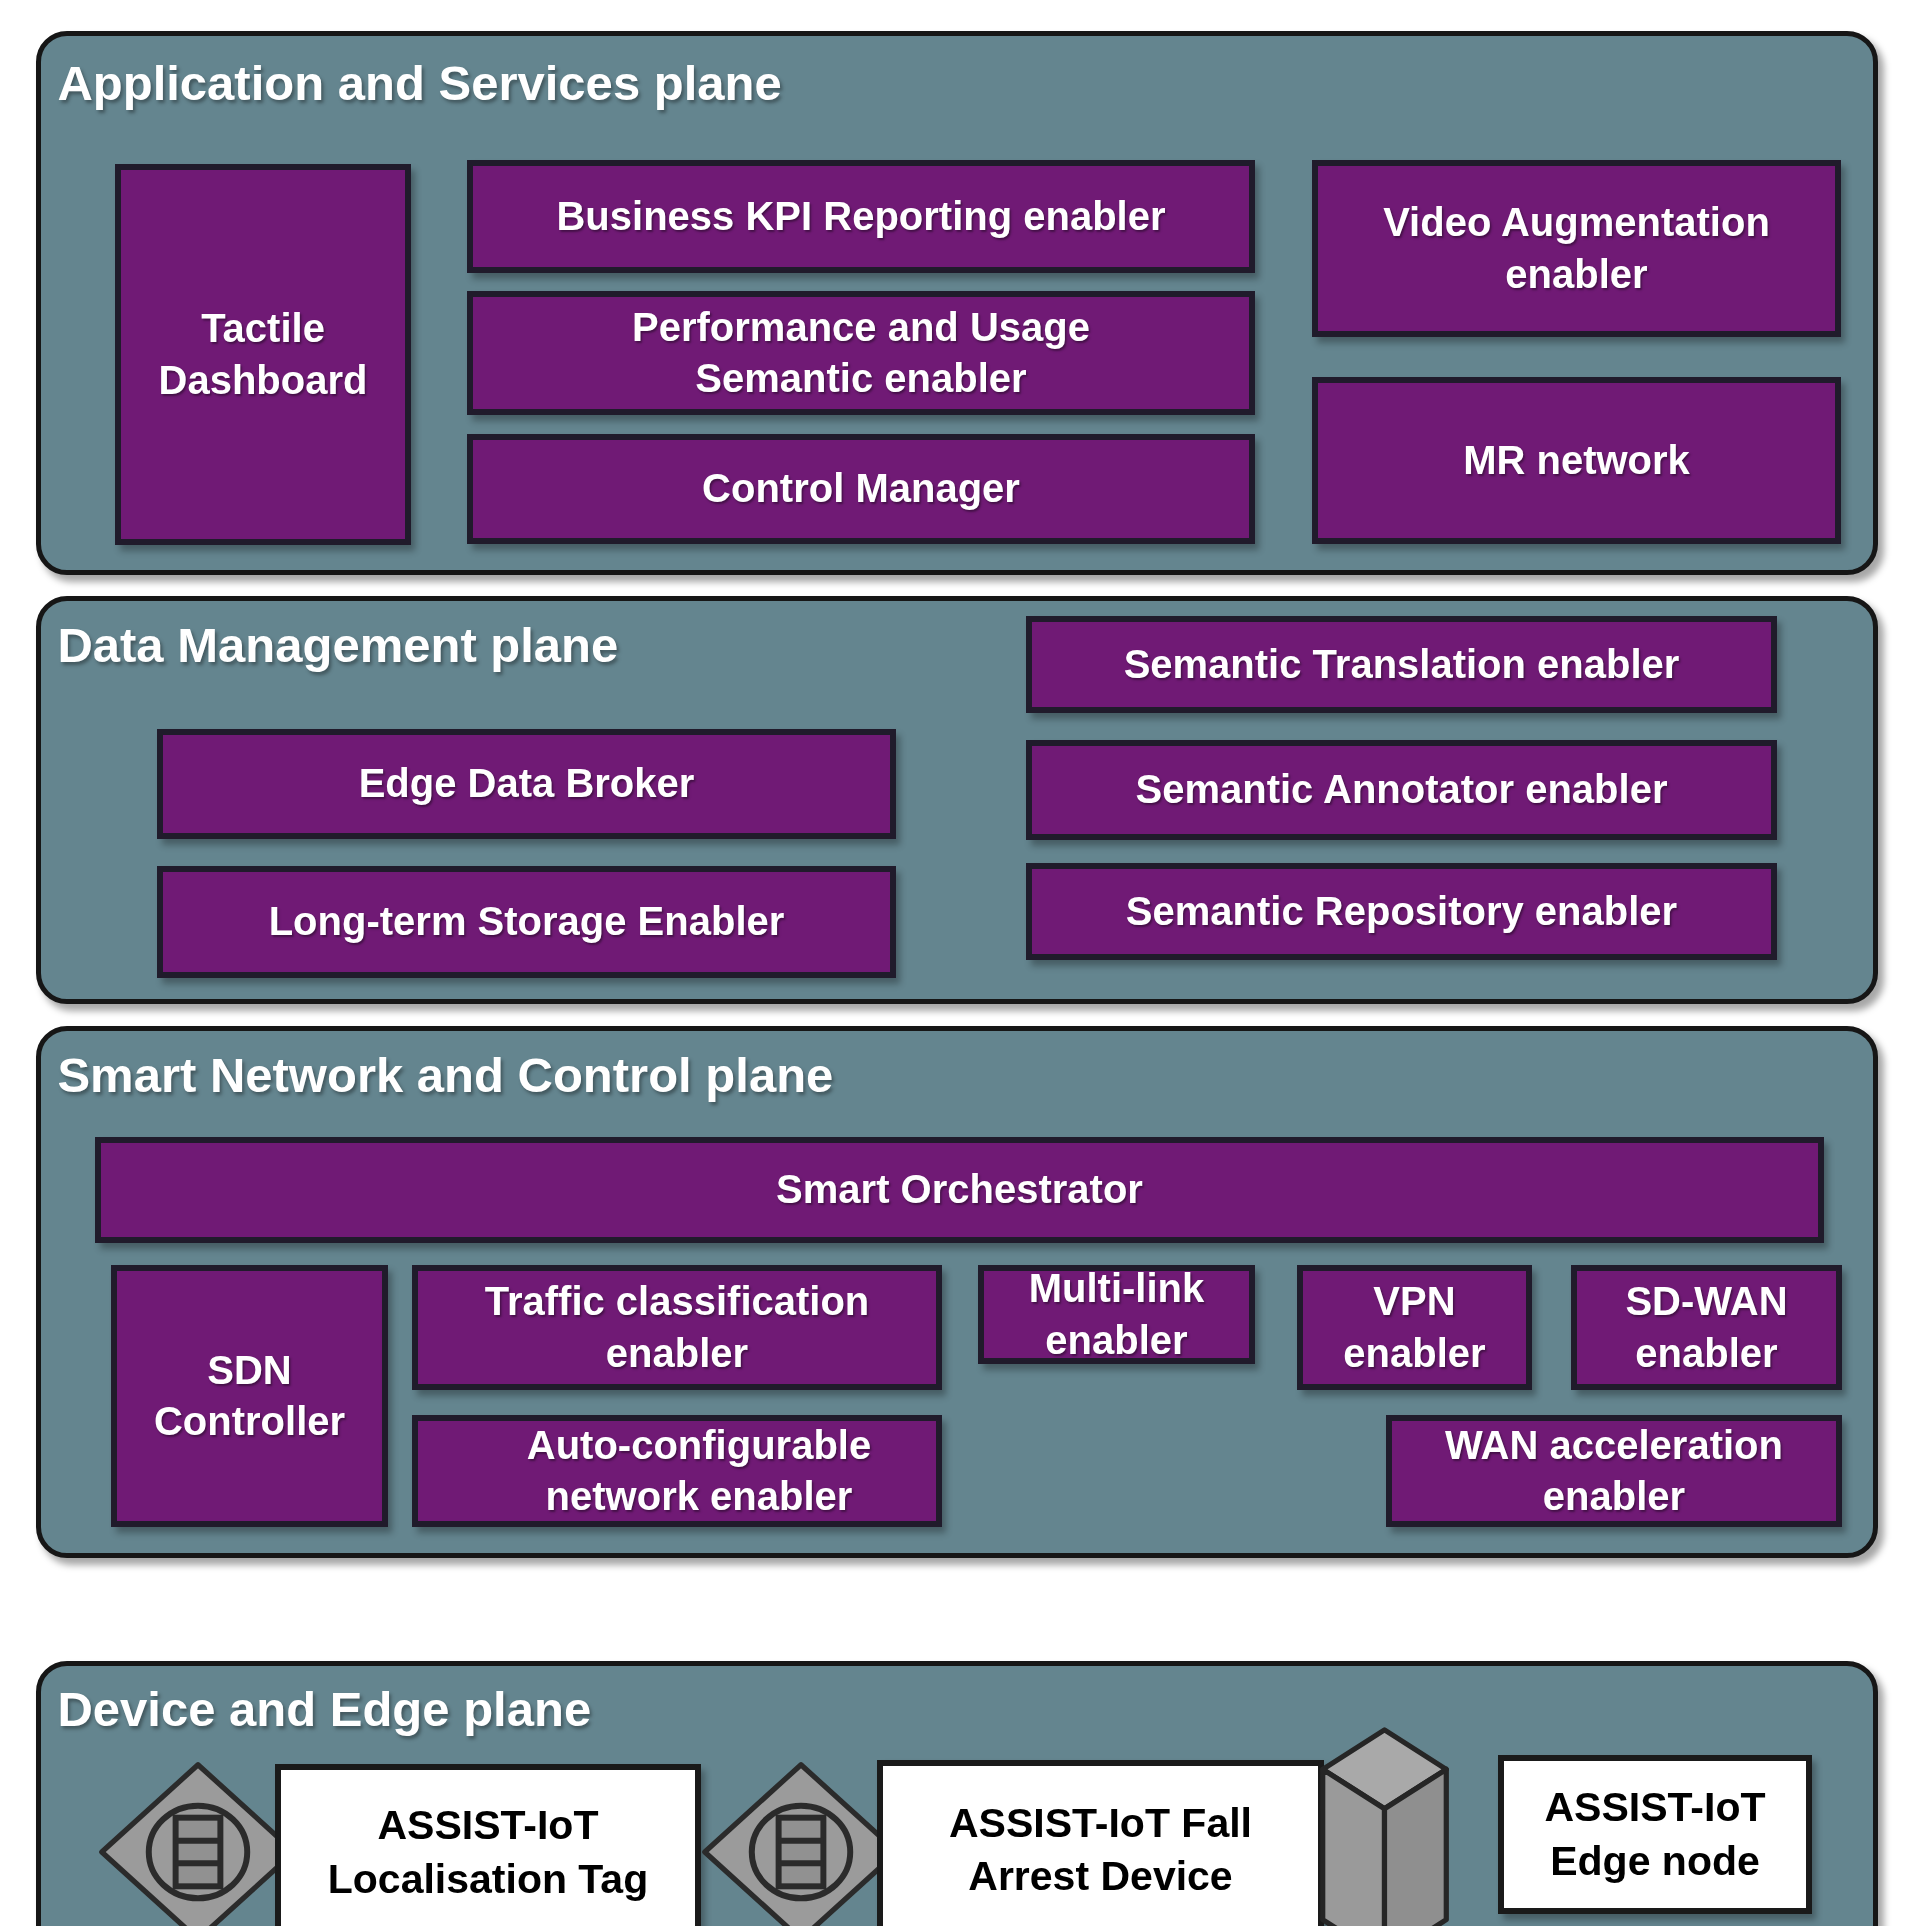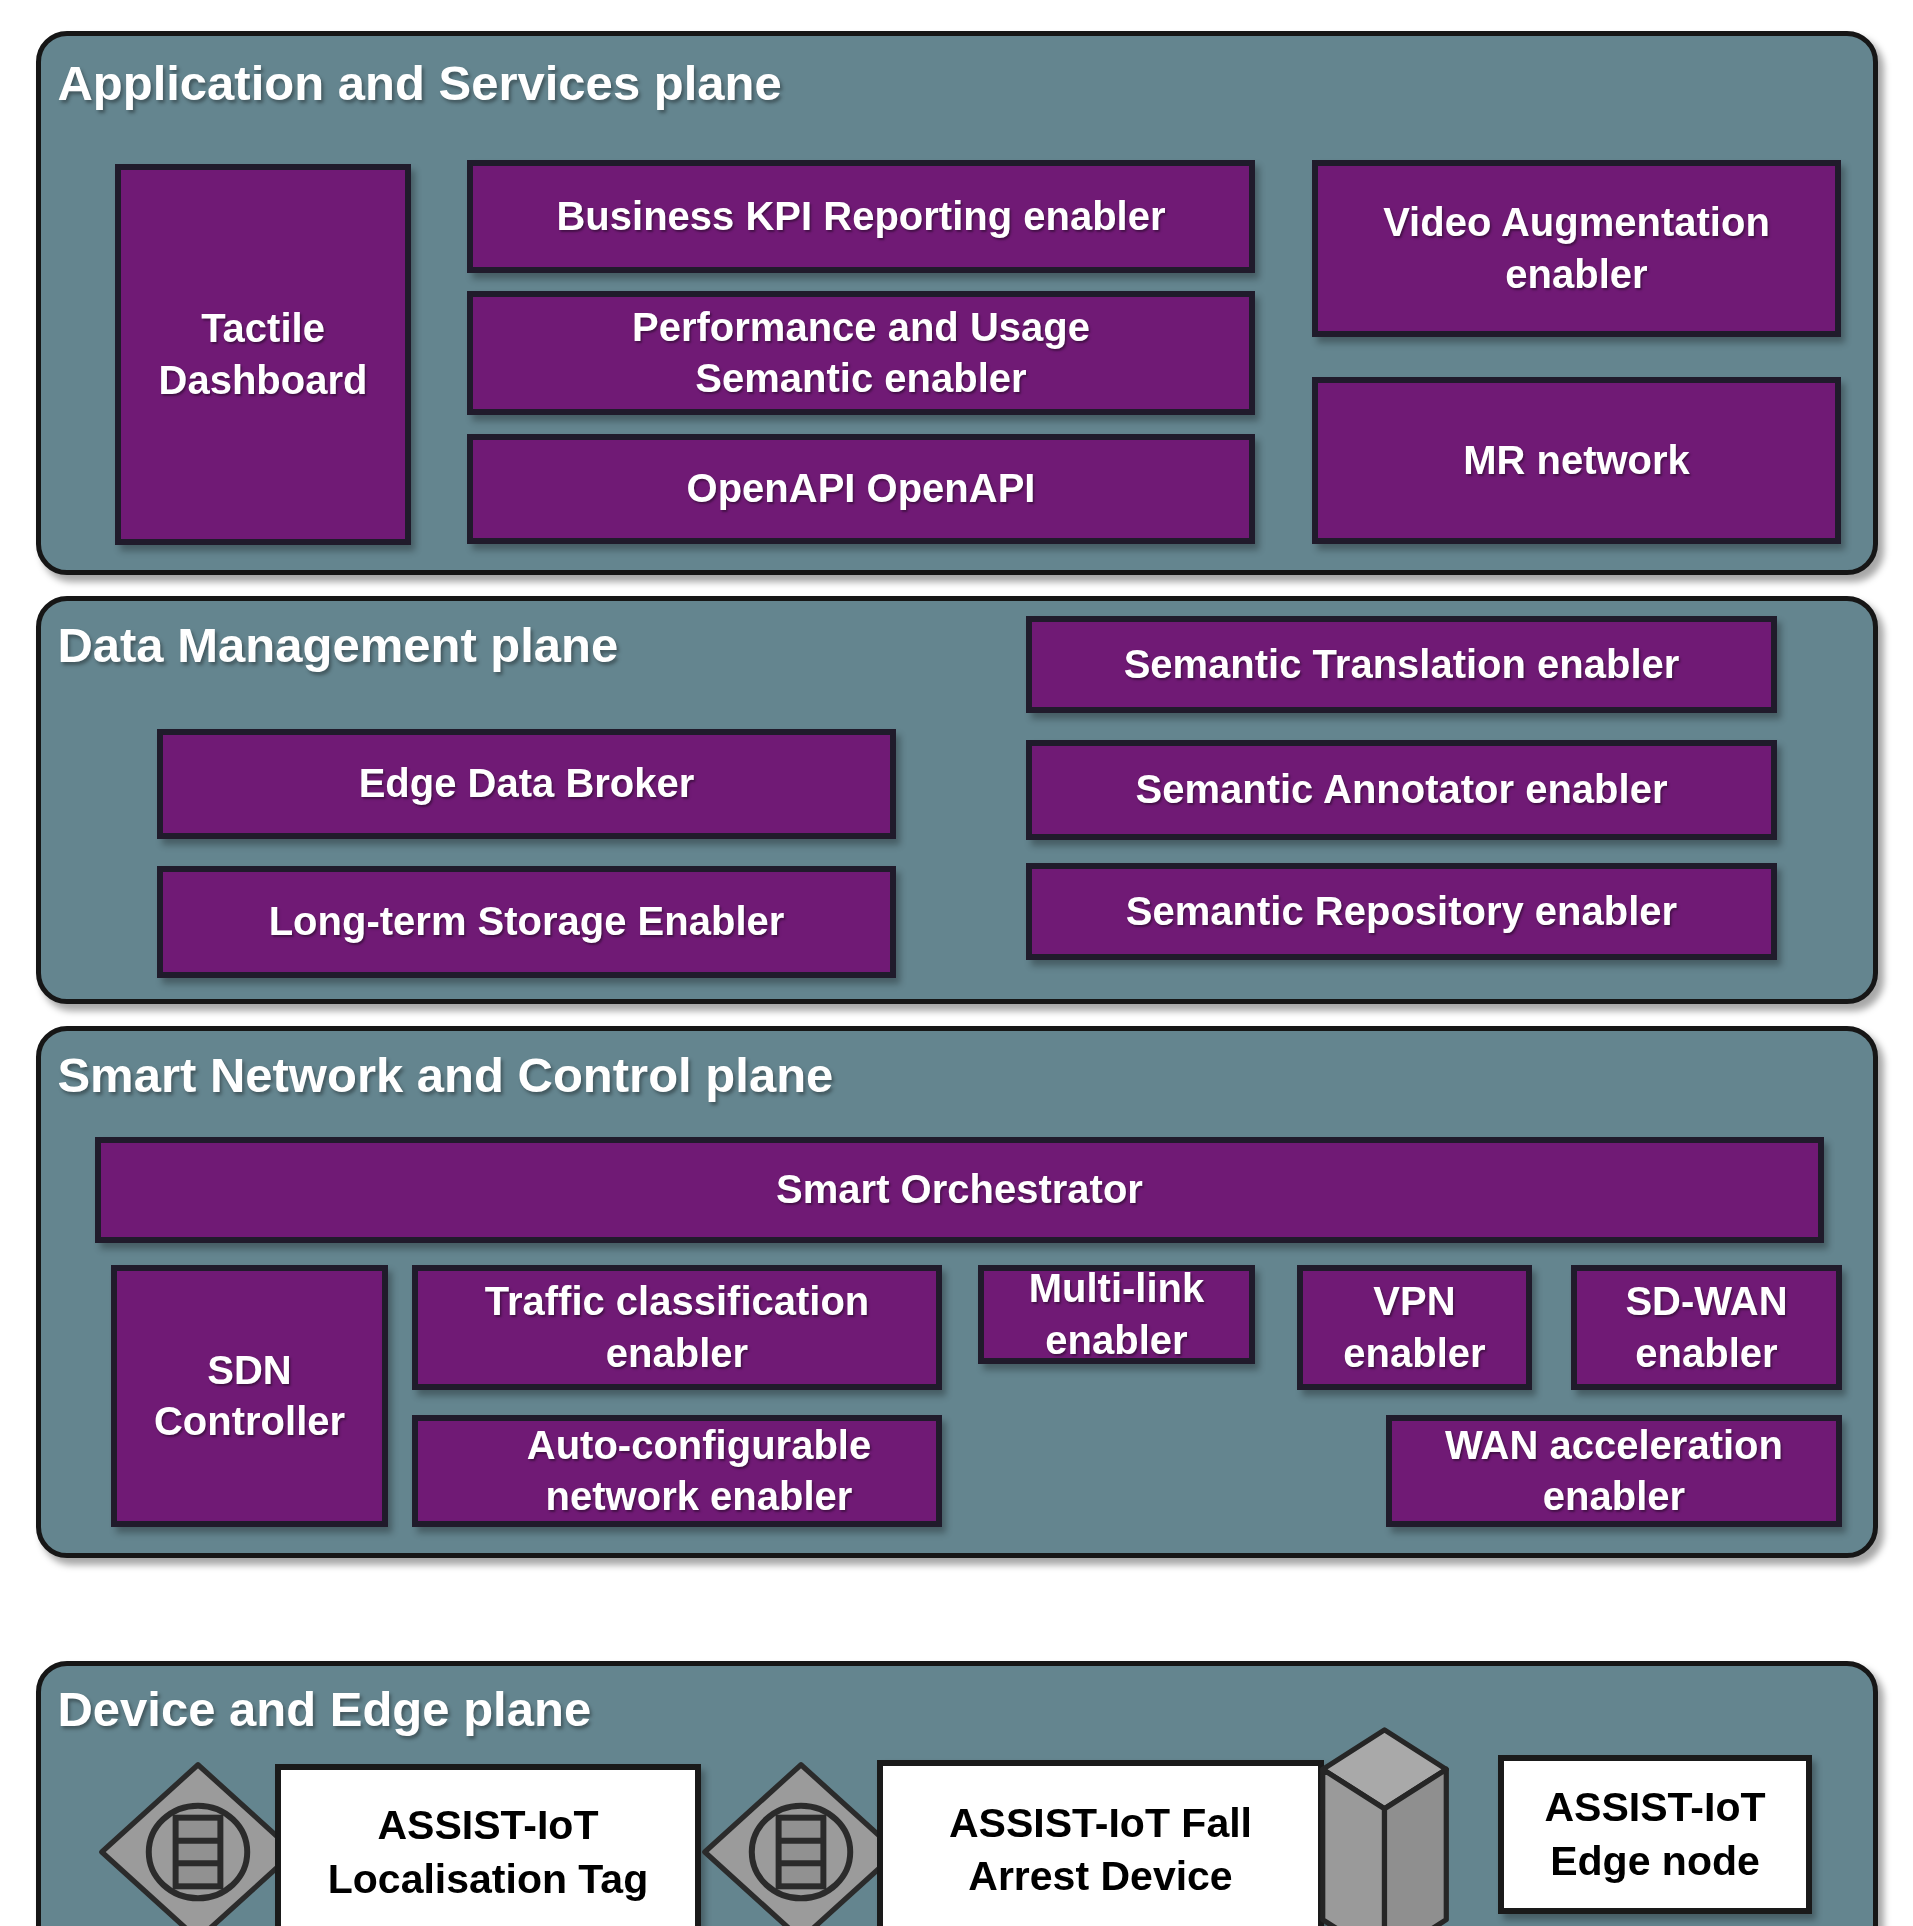"OpenAPI OpenAPI" div.mbox { text: OpenAPI OpenAPI -> Control Manager }
